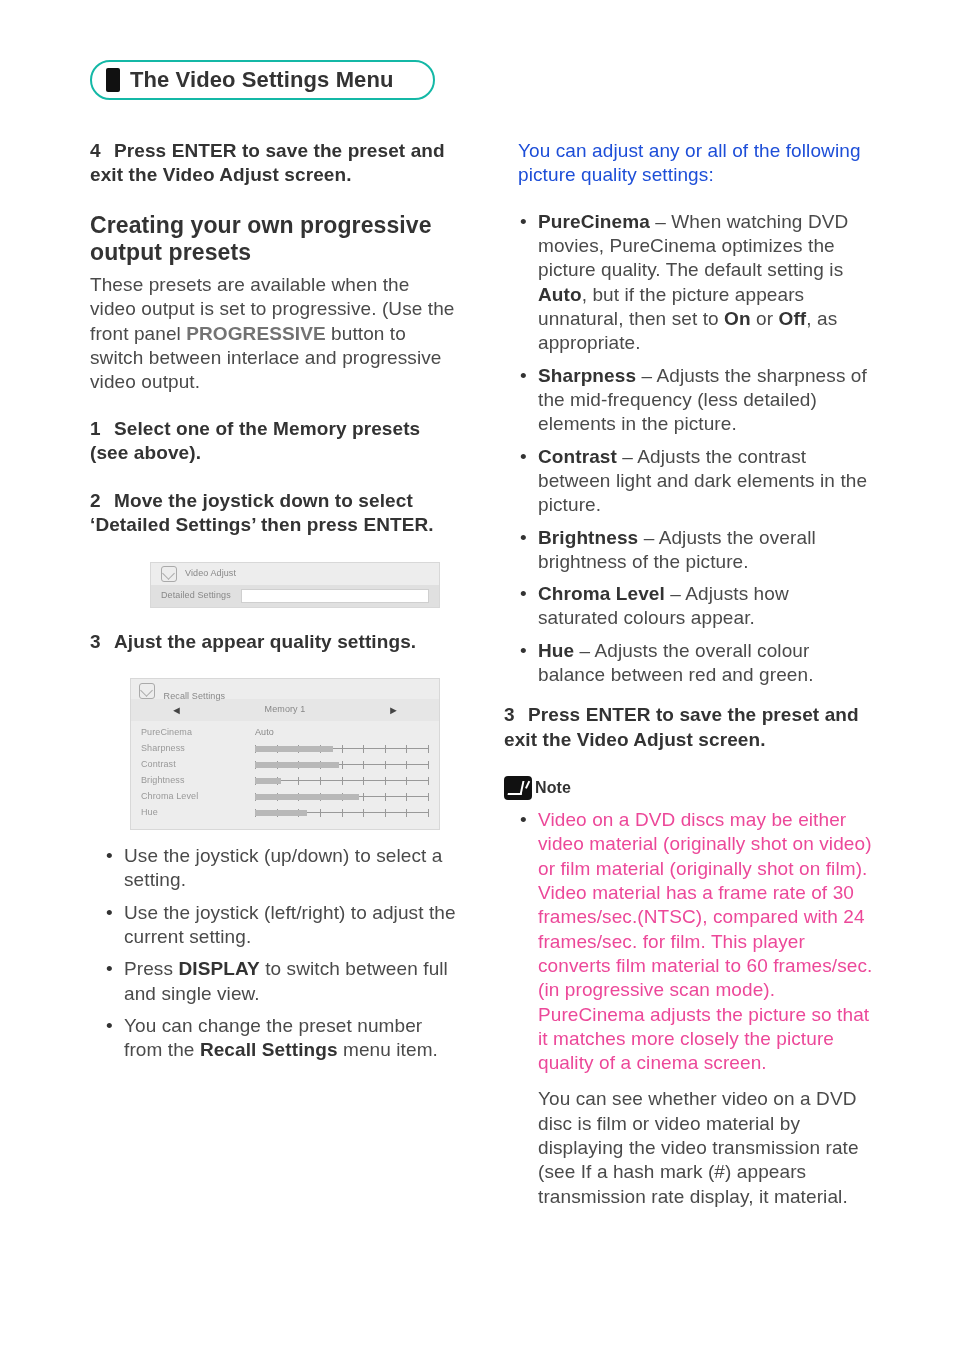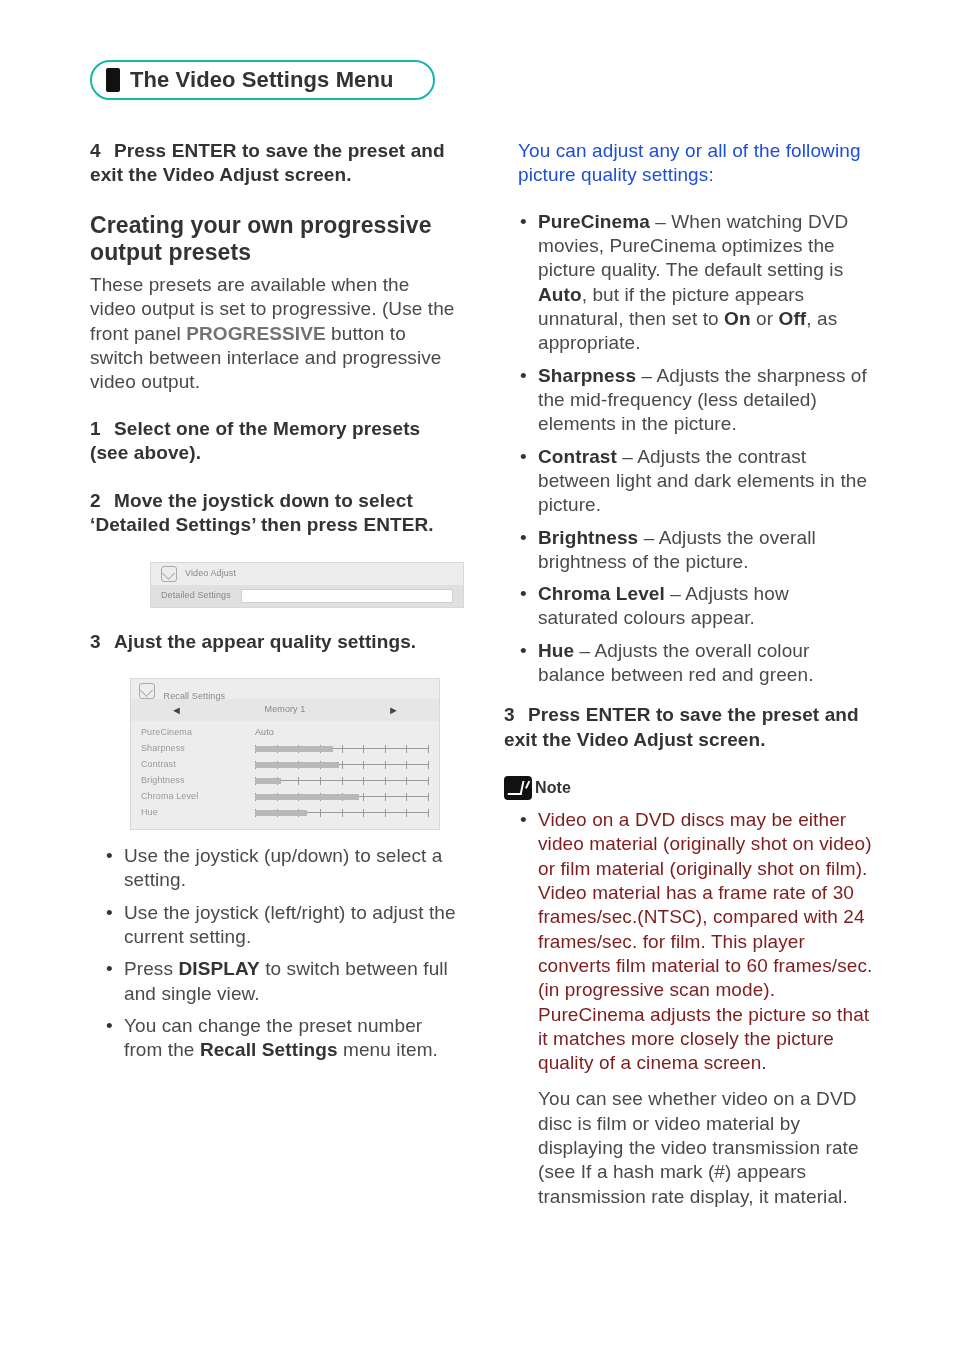"Video Adjust" .fake-ui { width: 314px -> 290px }
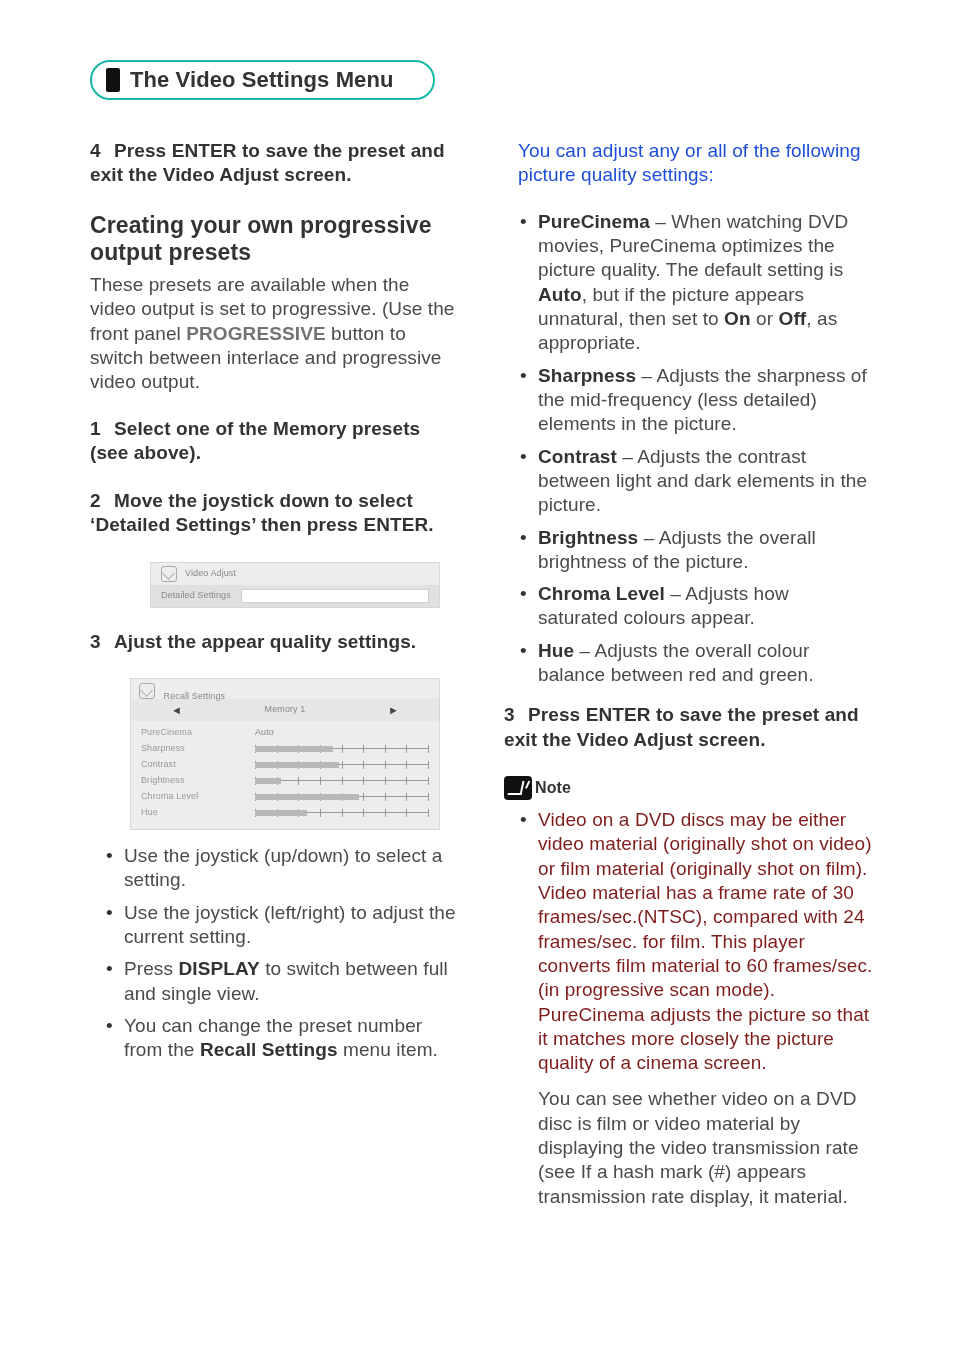"Video on a DVD discs" ul.note-bullets li { color: #7f1d1d -> #ec4899 }
